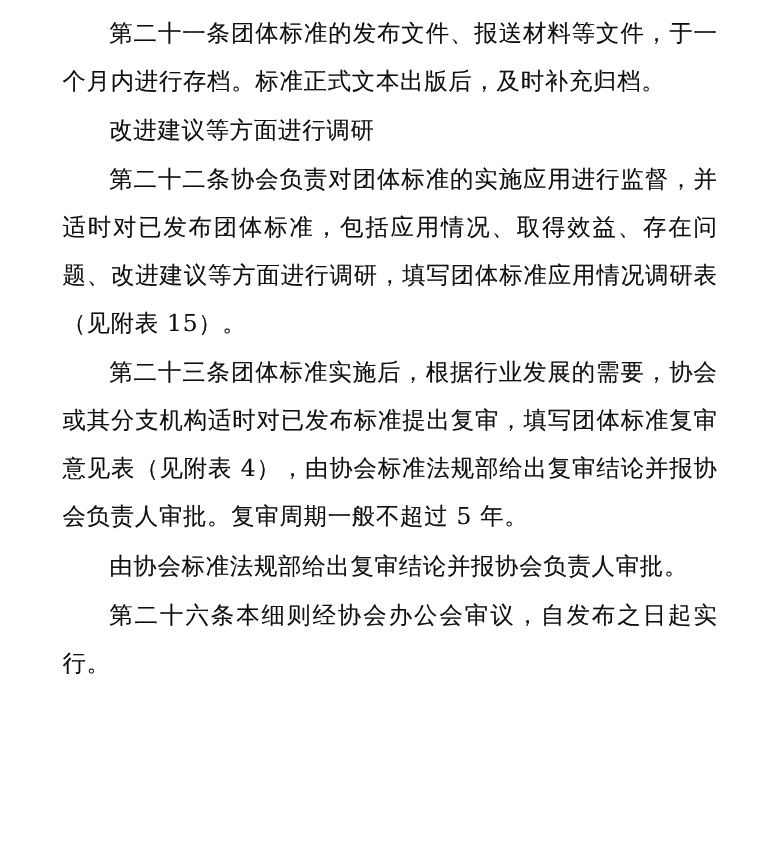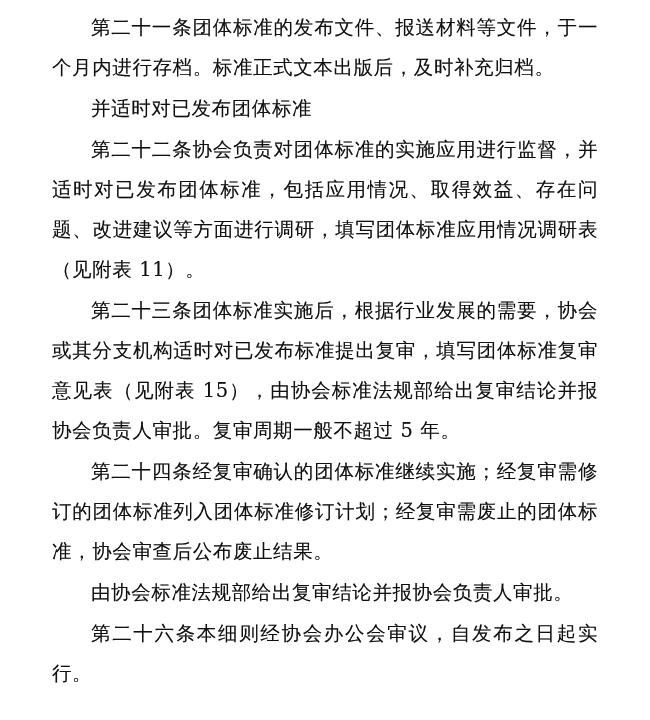"并适时对已发布团体标准" p.para { text: 并适时对已发布团体标准 -> 改进建议等方面进行调研 }
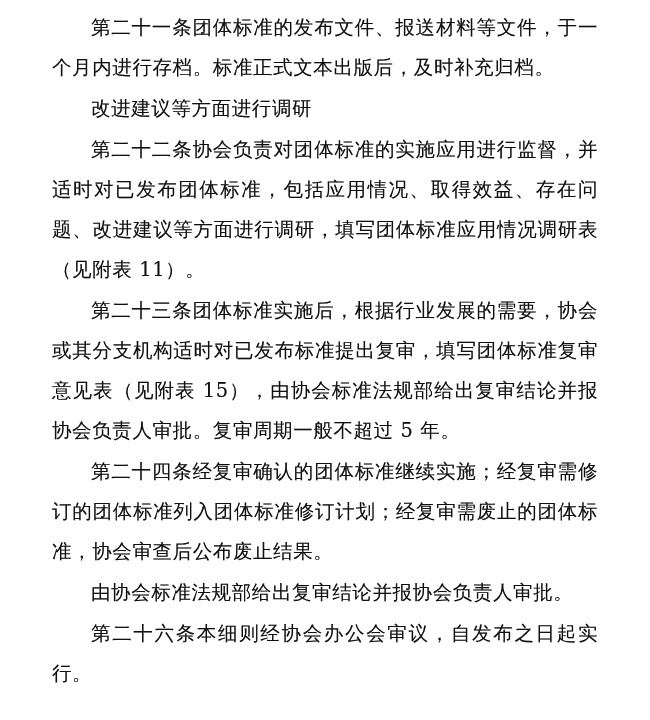"第二十二条协会负责对团体标准的实施应用进行监督，并适时对已发布团体标准，包括应用" p.para { text: 11 -> 15 }
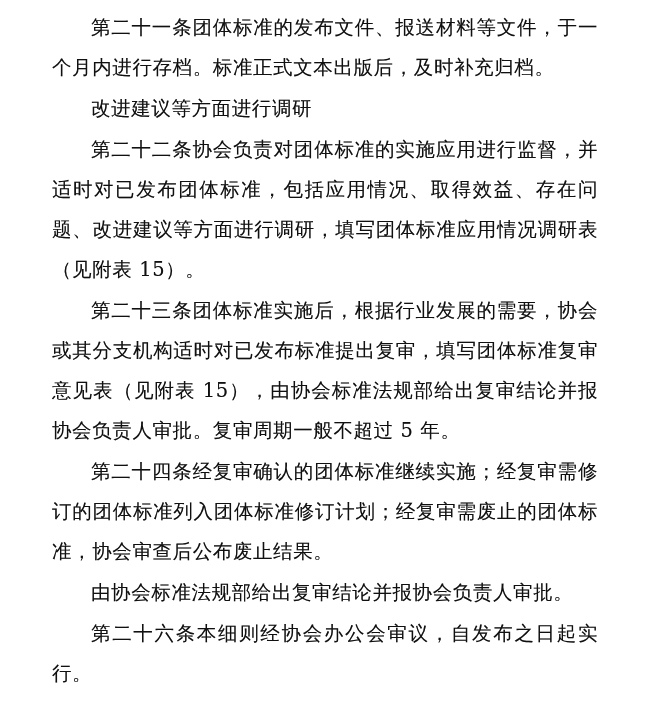"第二十三条团体标准实施后，根据行业发展的需要，协会或其分支机构适时对已发布标准提" p.para { text: 15 -> 4 }
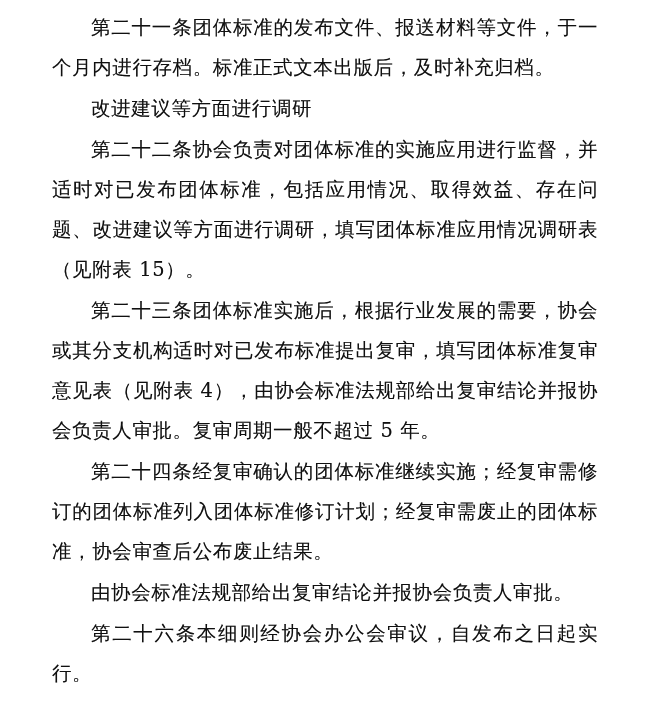"第二十四条经复审确认的团体标准继续实施；经复审需修订的团体标准列入团体标准修订计" p.para { html: <p>第二十四条经复审确认的团体标准继续实施；经复审需修订的团体标准列入团体标准修订计划；经复审需废止的团体标准，协会审查后公布废止结果。</p> -> none }
